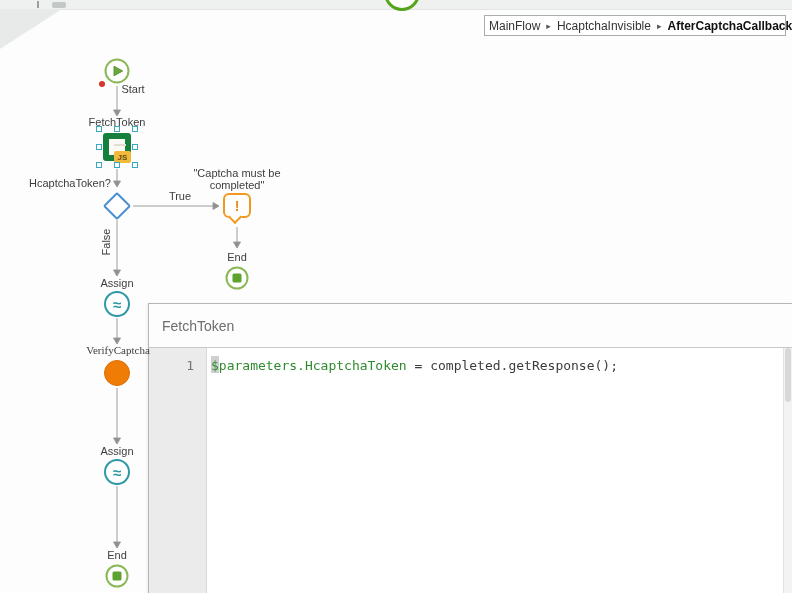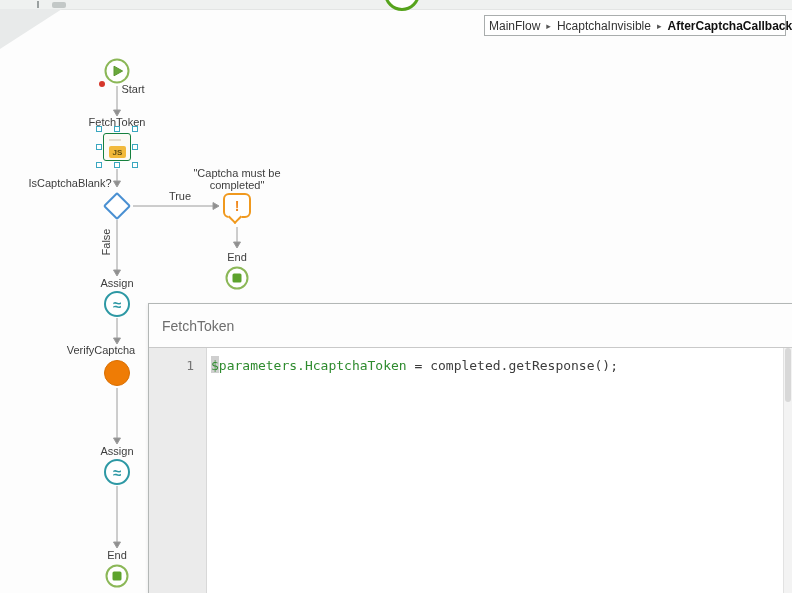"JS" .js-node { border: 1px solid #15803d -> 6px solid #15803d }
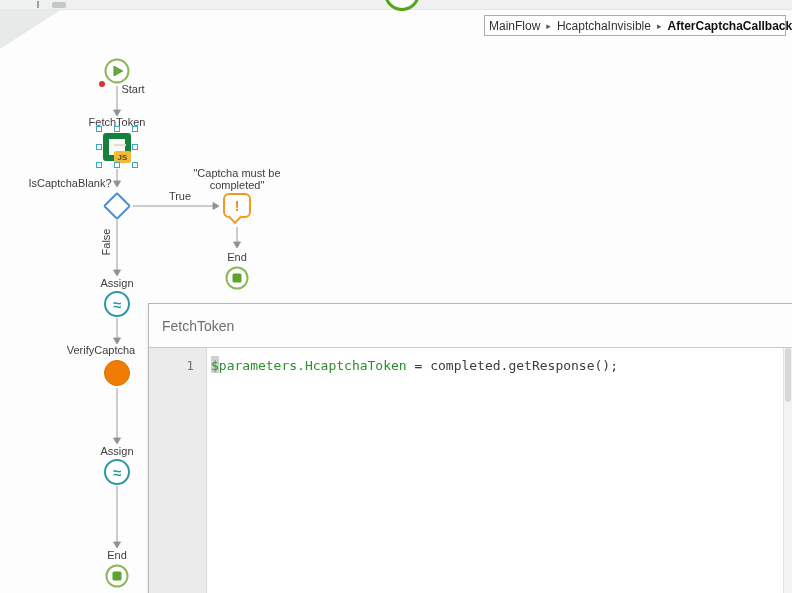"IsCaptchaBlank?" div.node-label { text: IsCaptchaBlank -> HcaptchaToken }
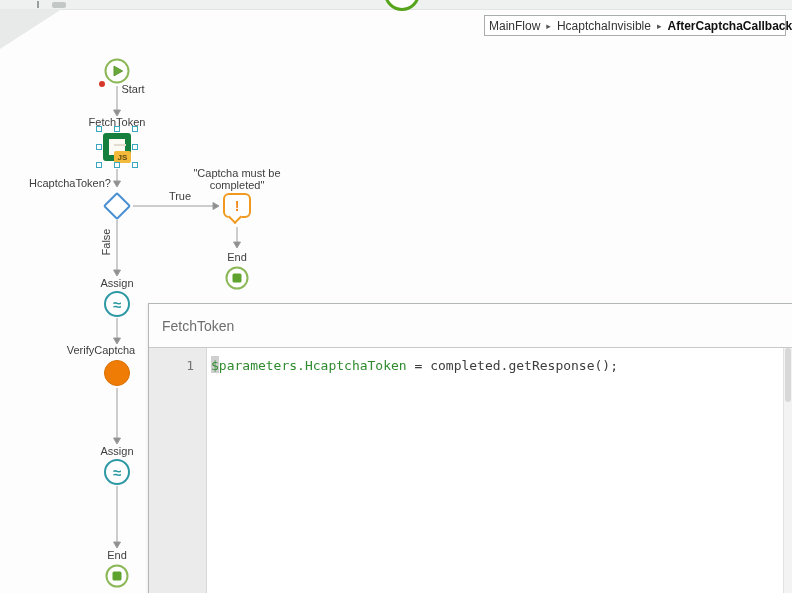"VerifyCaptcha" div.node-label { font-family: none -> Liberation Serif, serif; left: 58px -> 75px }
